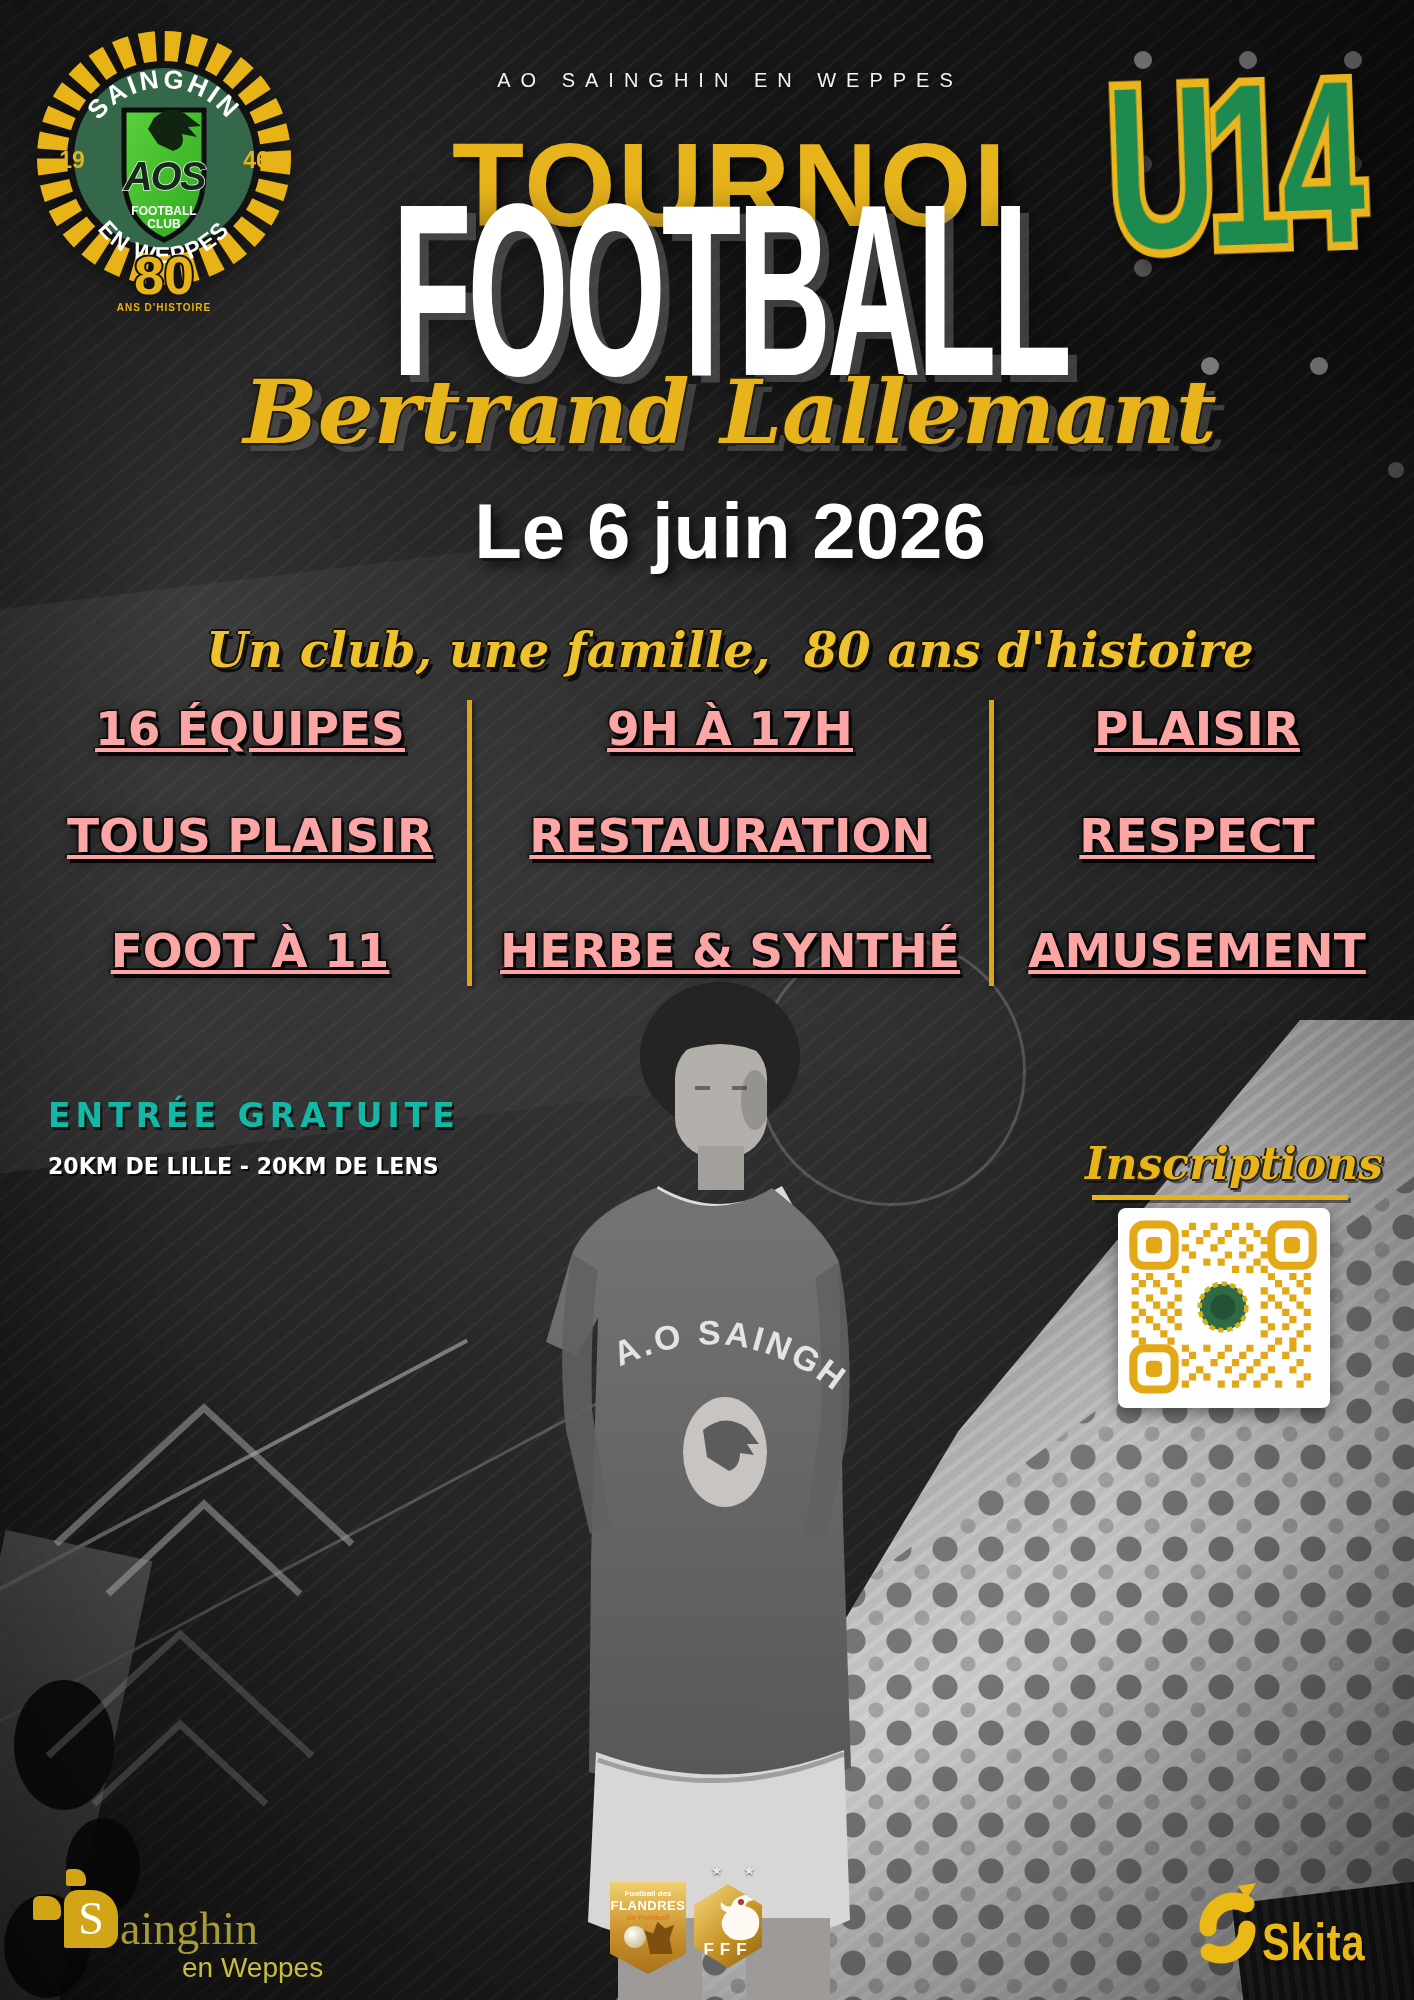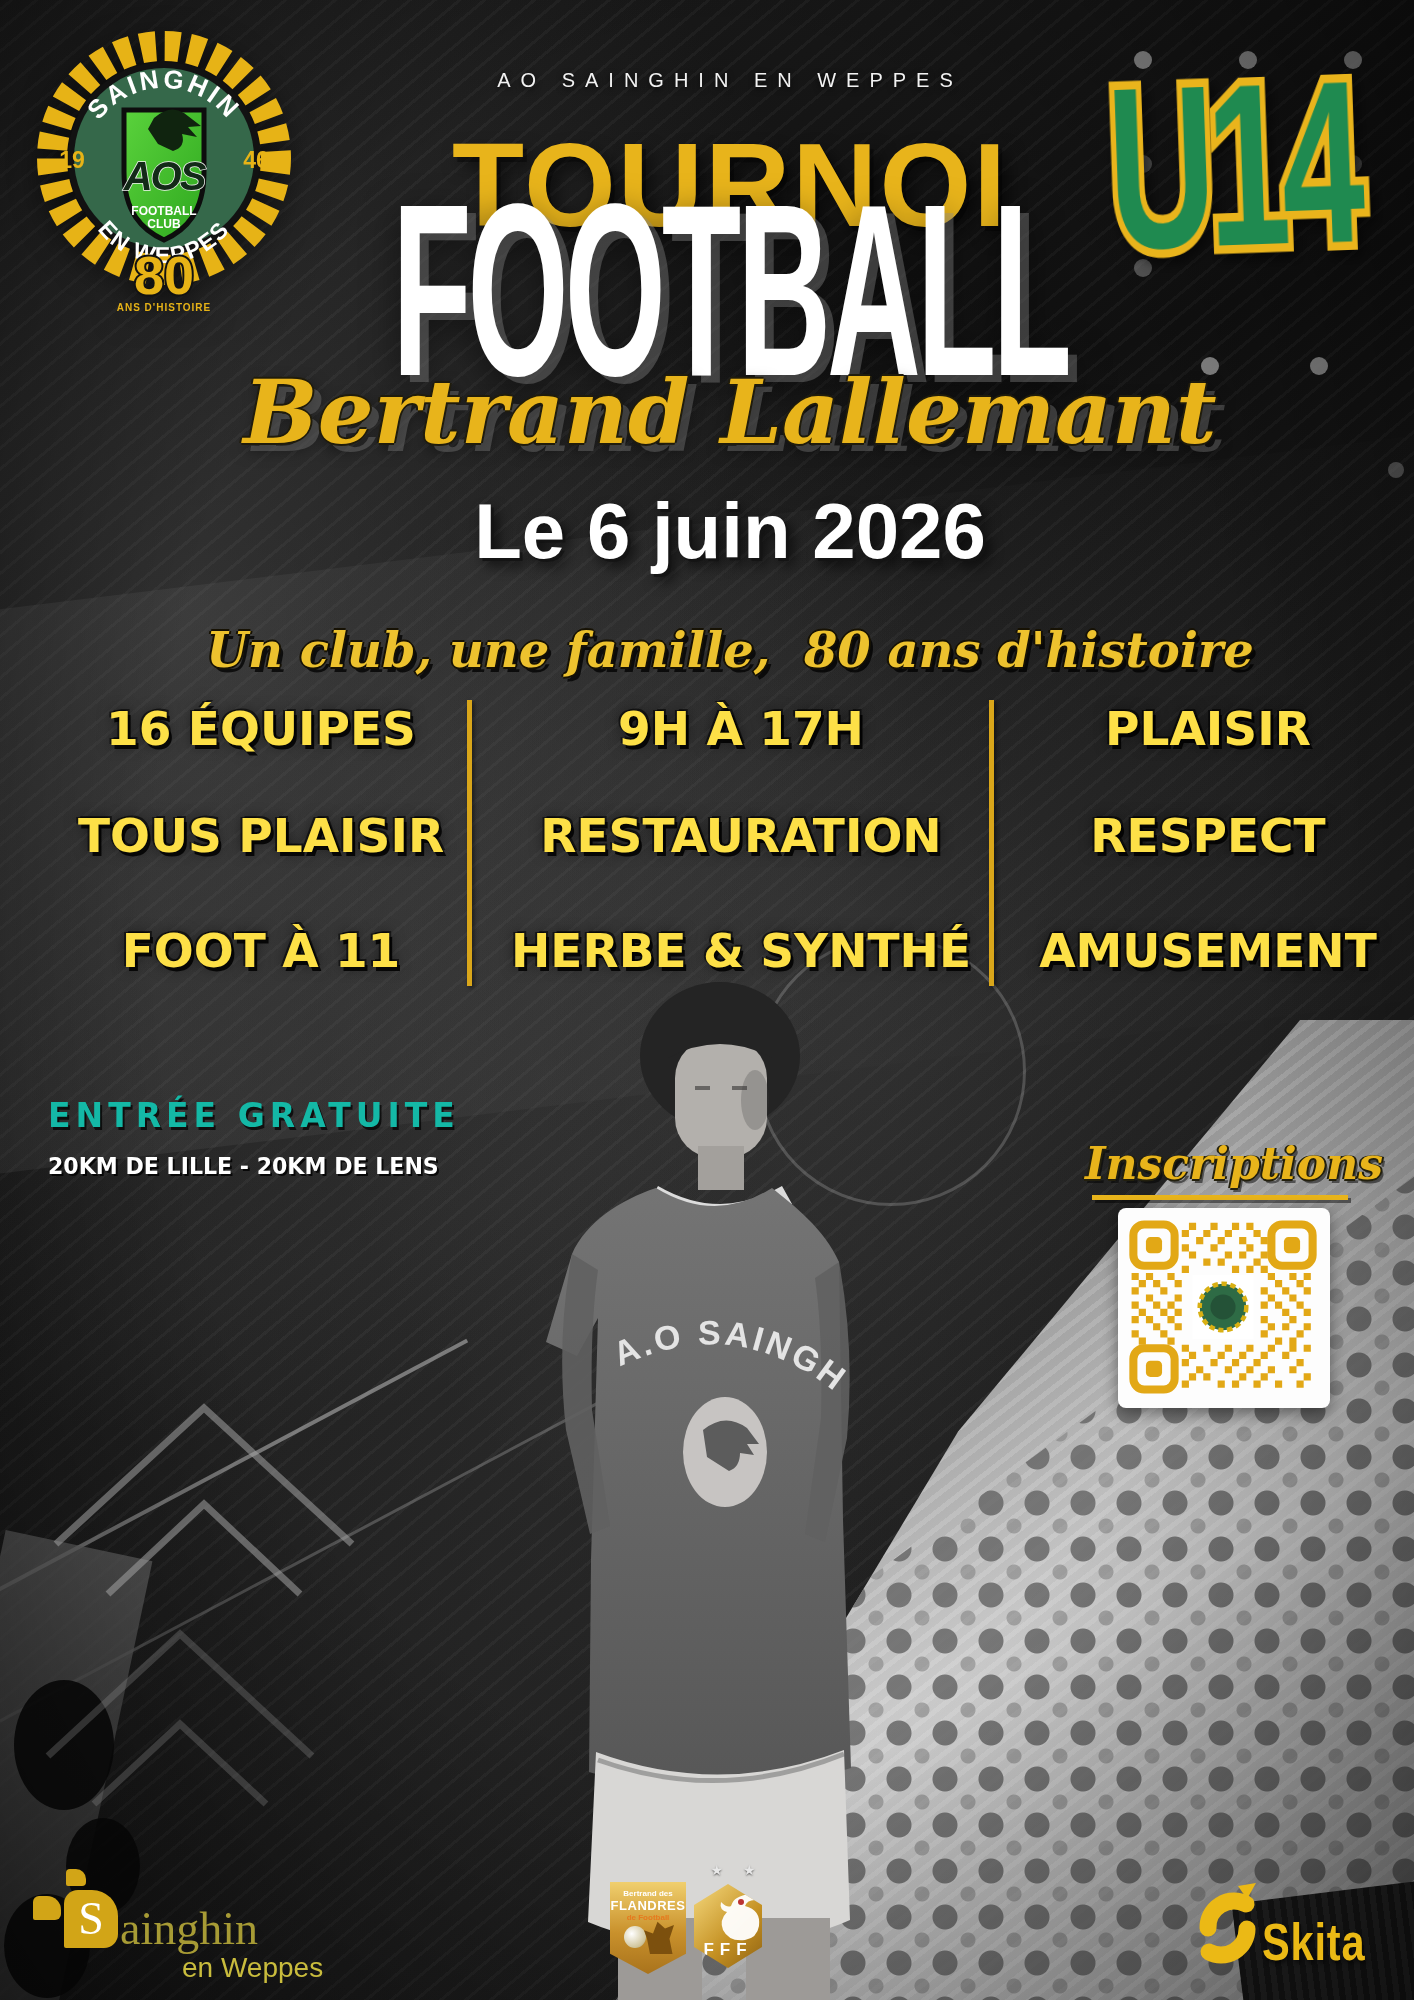"16 ÉQUIPES" .col-line { color: #fde047 -> #fca5a5; left: 11px -> 0; text-decoration: none -> underline }
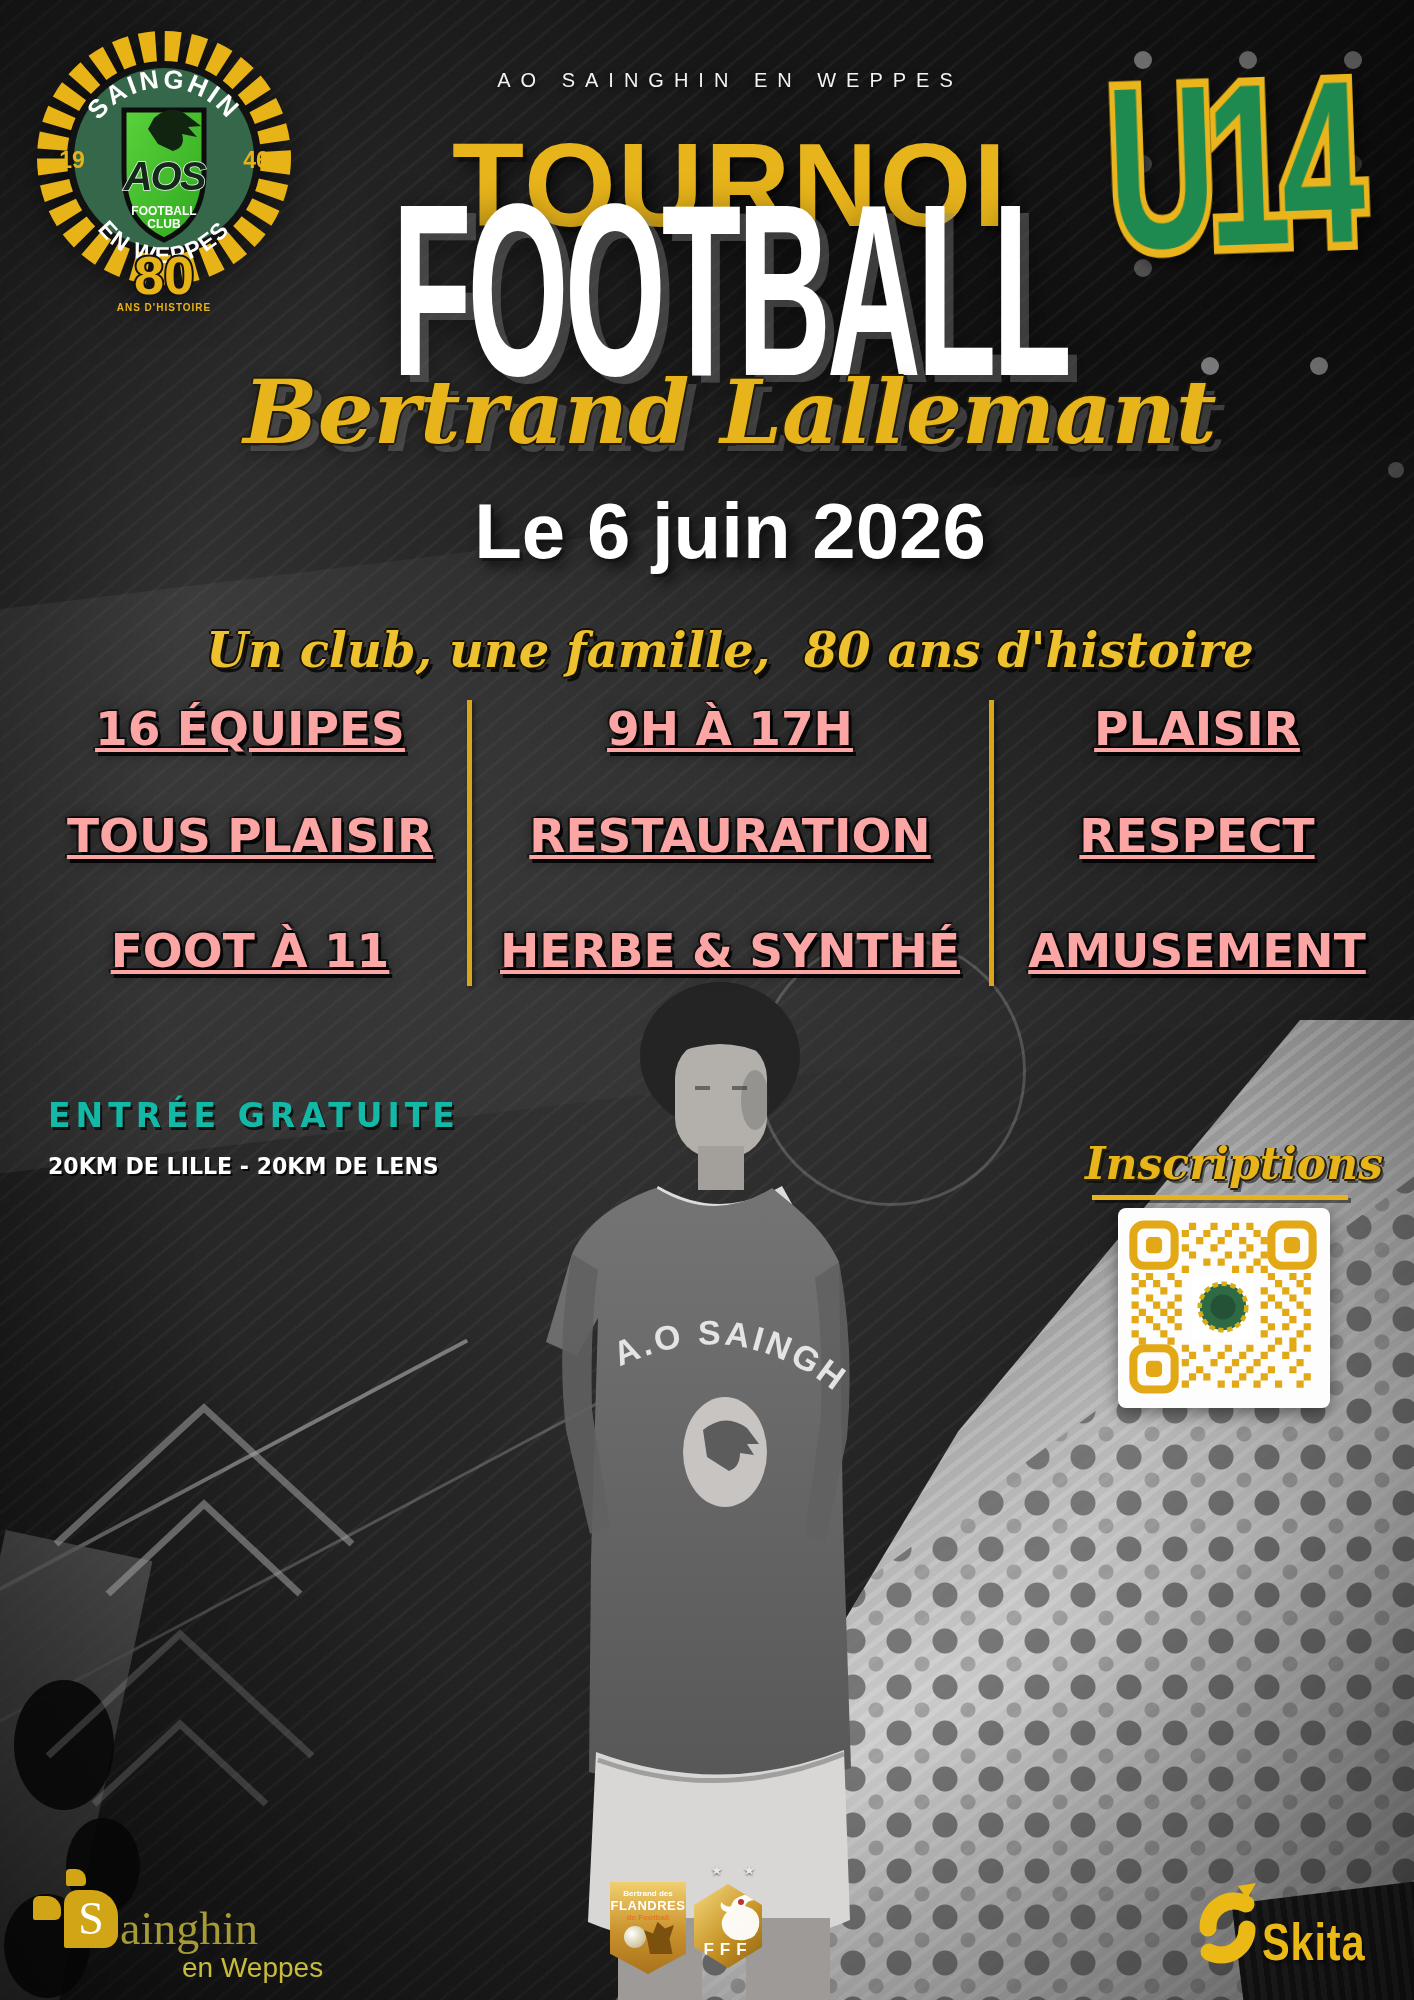"Bertrand des" div.l1 { text: Bertrand -> Football }
